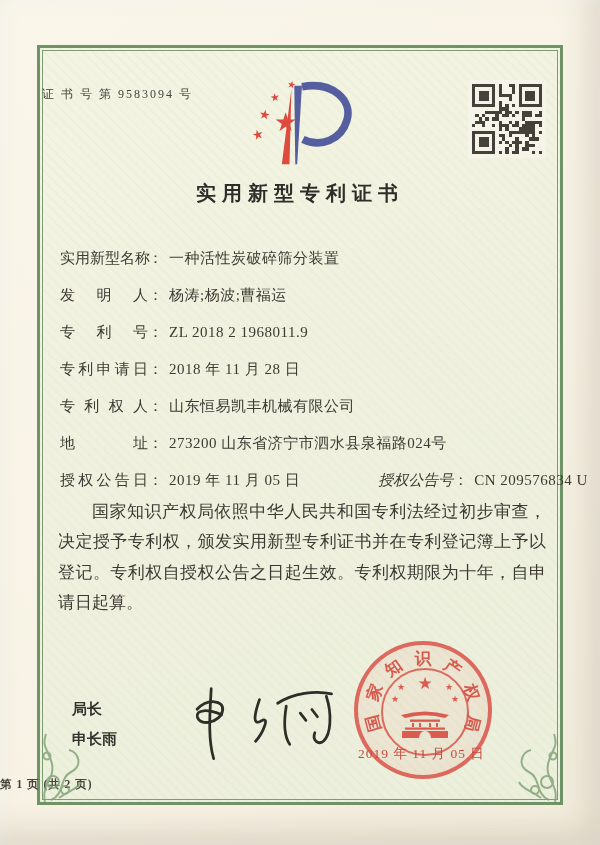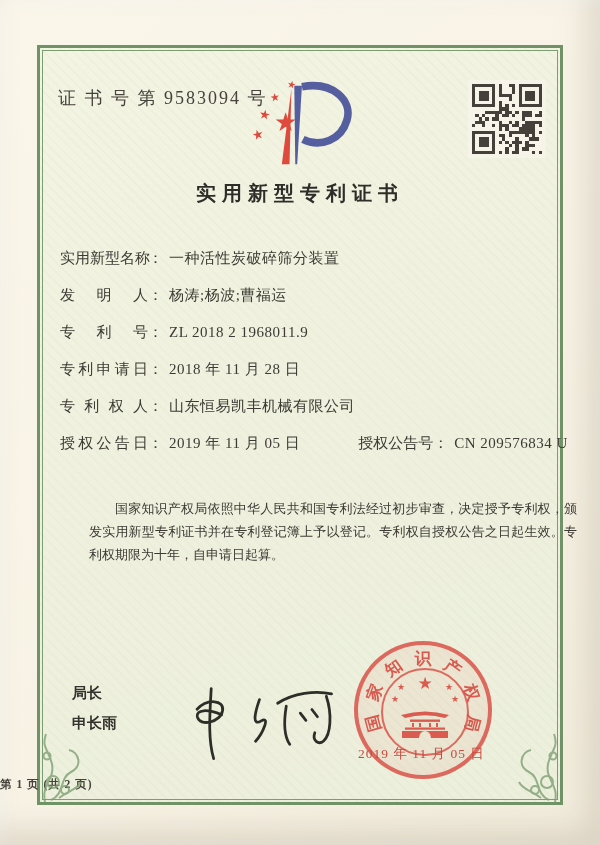"证 书 号 第 9583094" .cert-no { font-size: 18px -> 12px; left: 58px -> 42px }
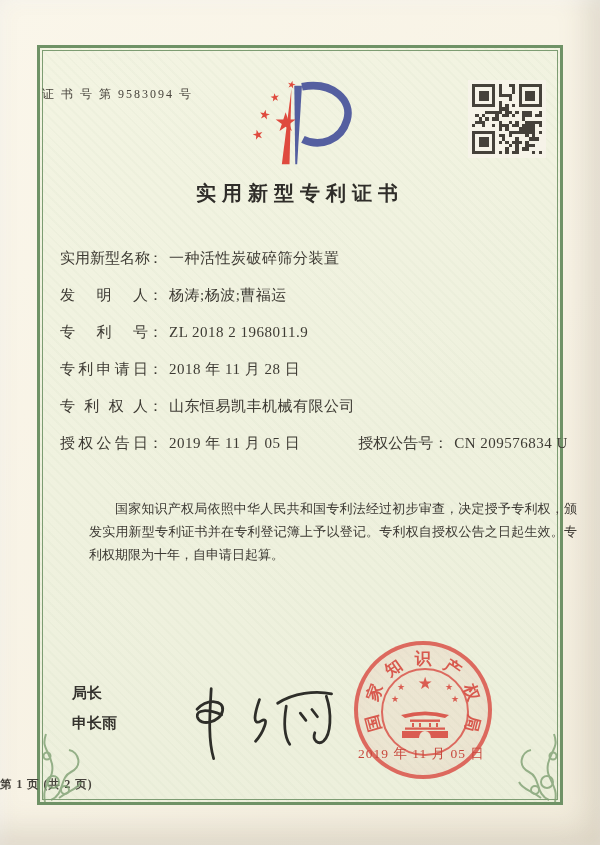"地 址： 273200 山东省济宁市泗水县泉福路024号" div.frow { html: none -> <div> <span>地 址</span><span>：</span><span>273200 山东省济宁市泗水县泉福路024号</span> </div> }
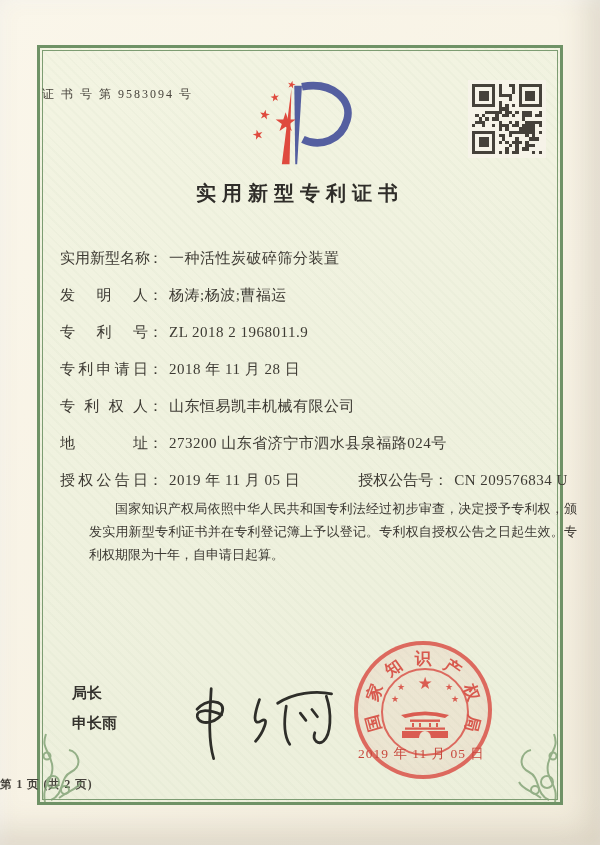"授权公告号" .grant2 { font-style: none -> italic; margin-left: 58px -> 78px }
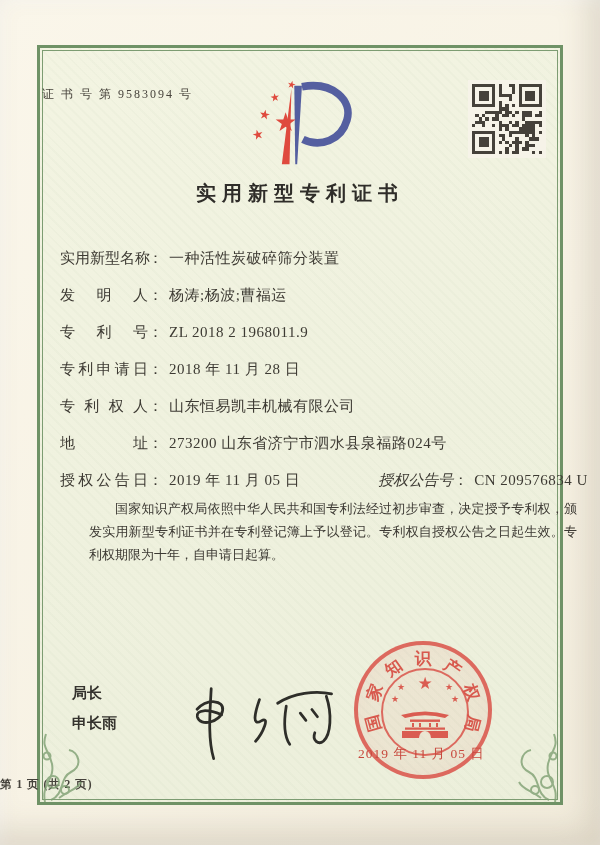"国家知识产权局依照中华人民共和国专利法经过初步审查，决定授予专利权，颁发实用新型" .paras { font-size: 13px -> 17px; margin-left: 31px -> none }
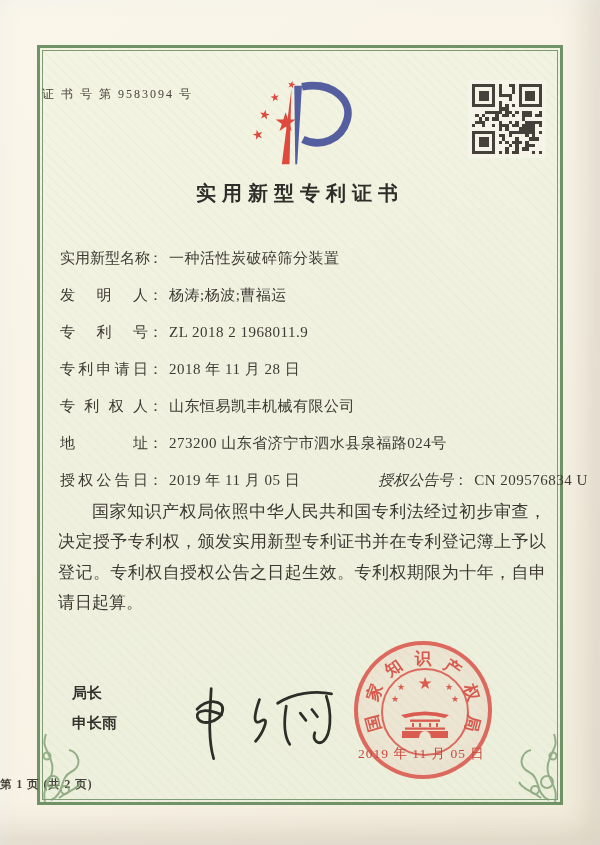"局长" .director { top: 678px -> 694px }
